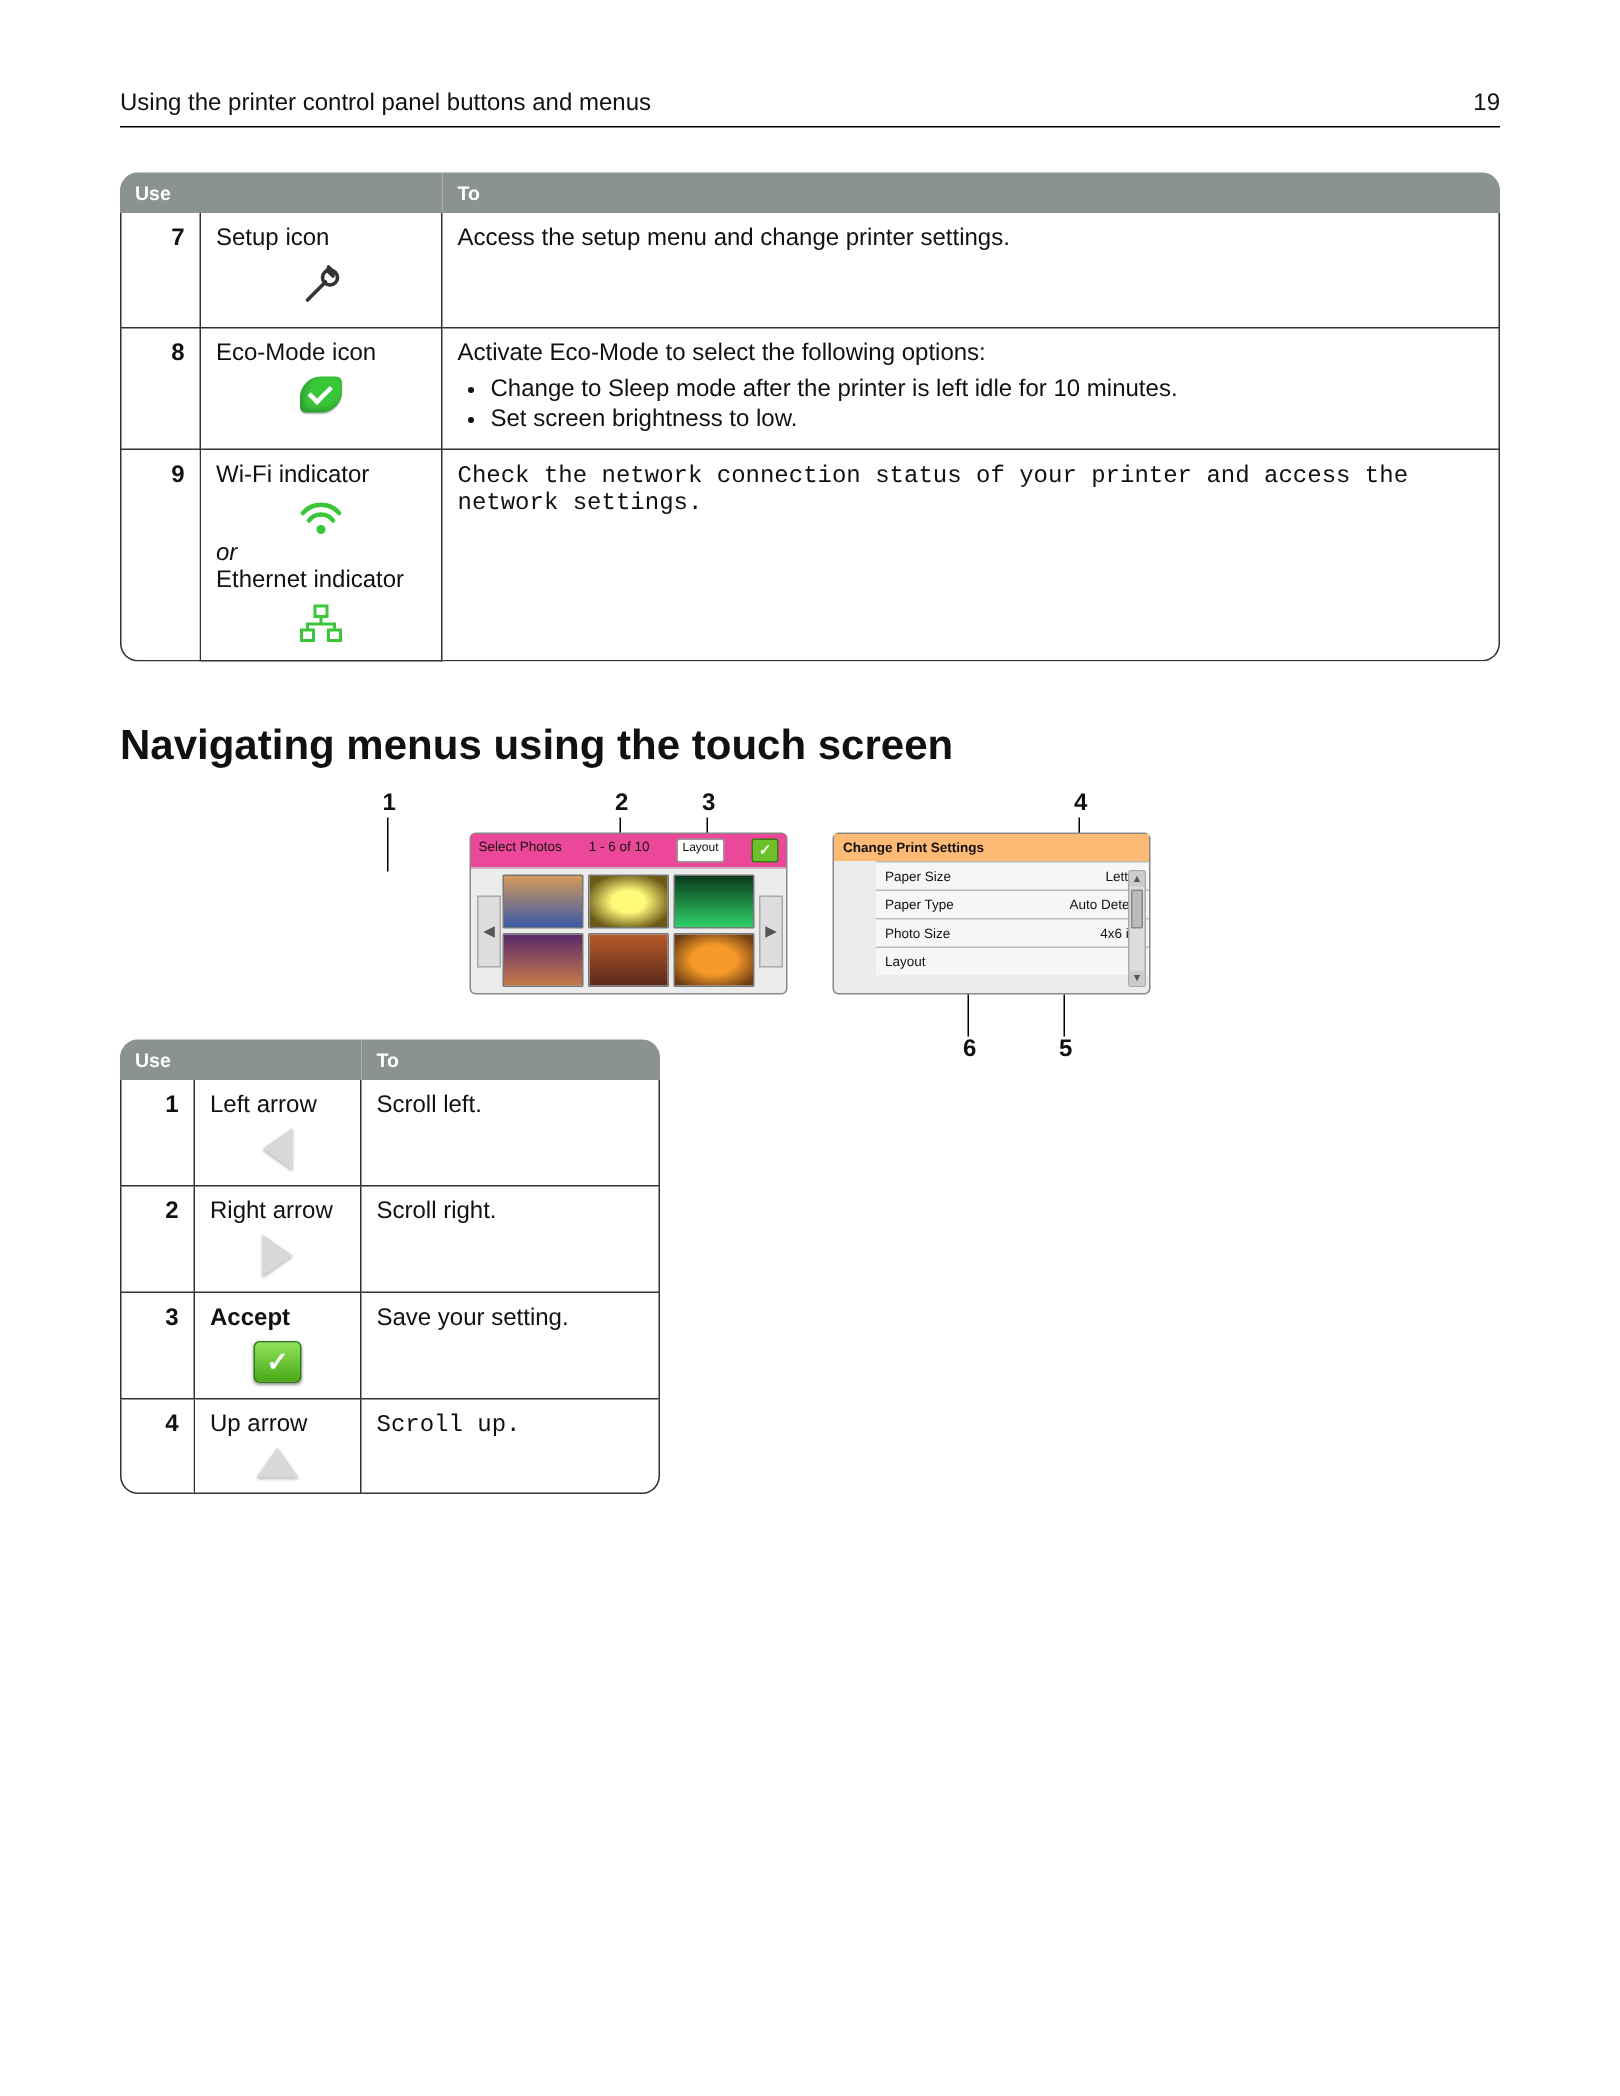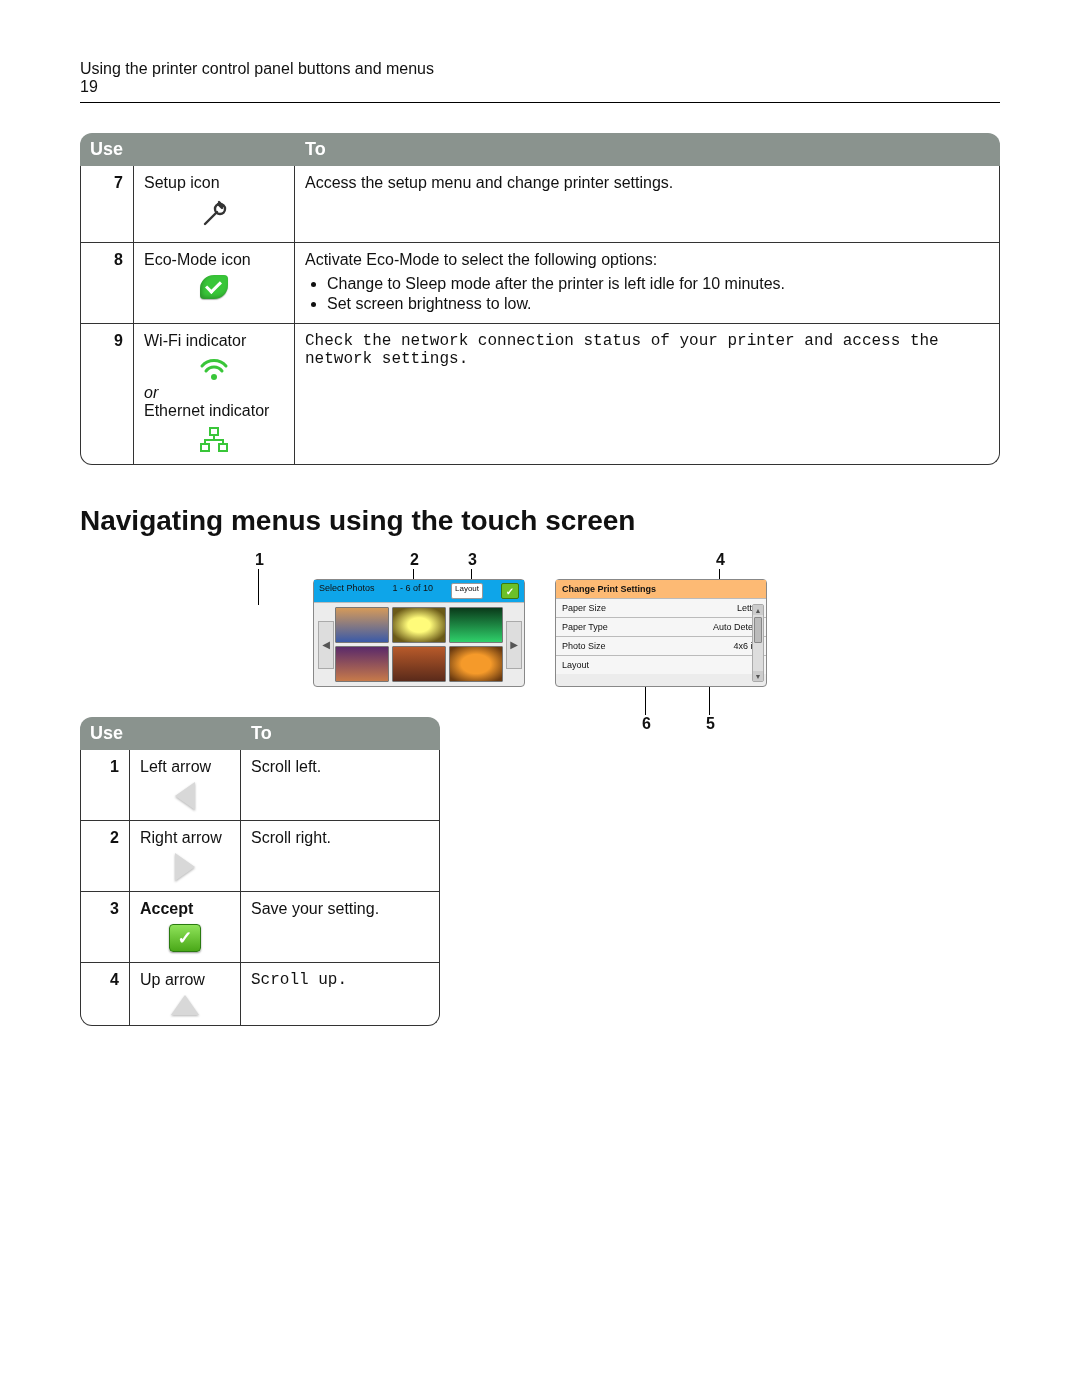"Using the printer control panel" .header-line { flex-direction: column -> none }
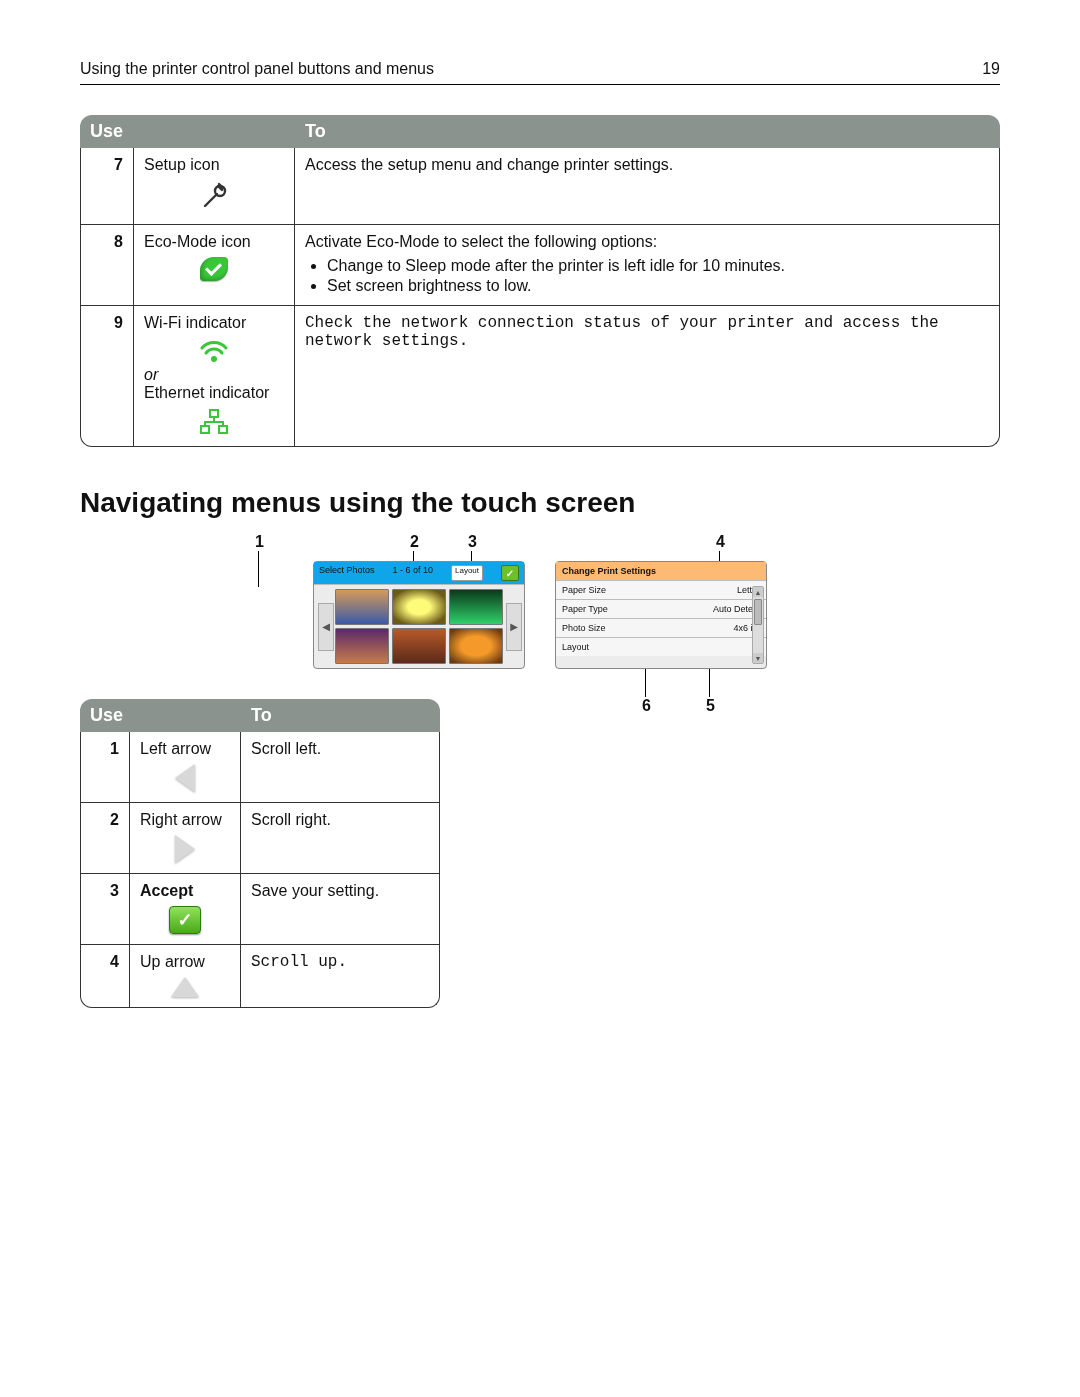"Use" table.box th { font-size: 18px -> 13px }
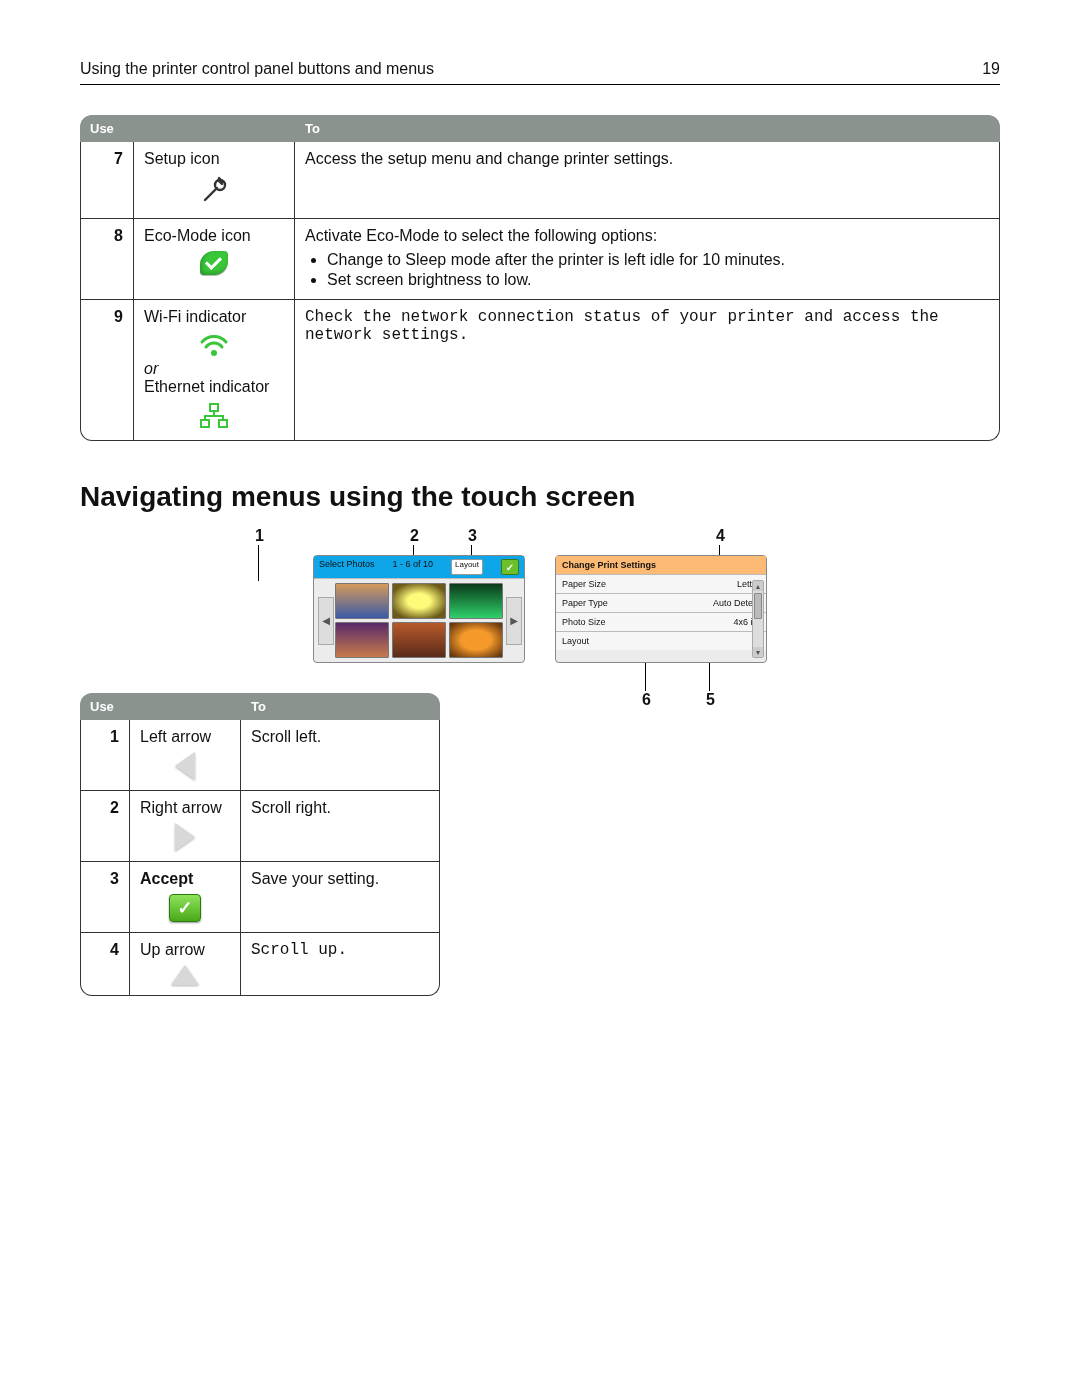"Select Photos" .screen .titlebar { background: #0ea5e9 -> #ec4899 }
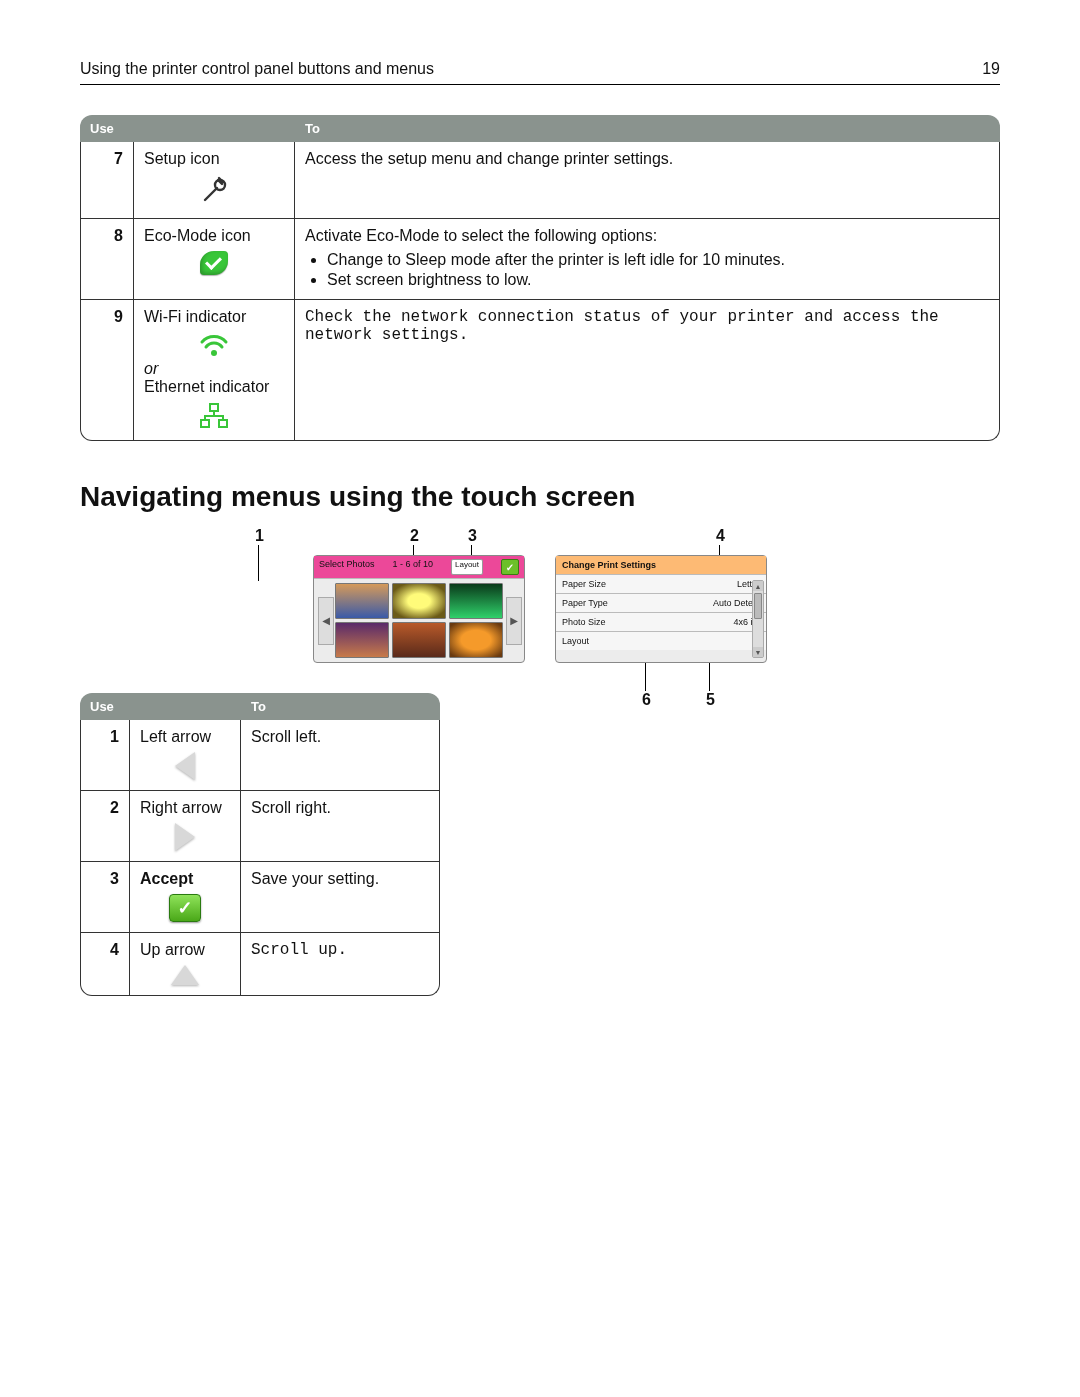"Paper Size" .settings-row { margin-left: none -> 28px }
